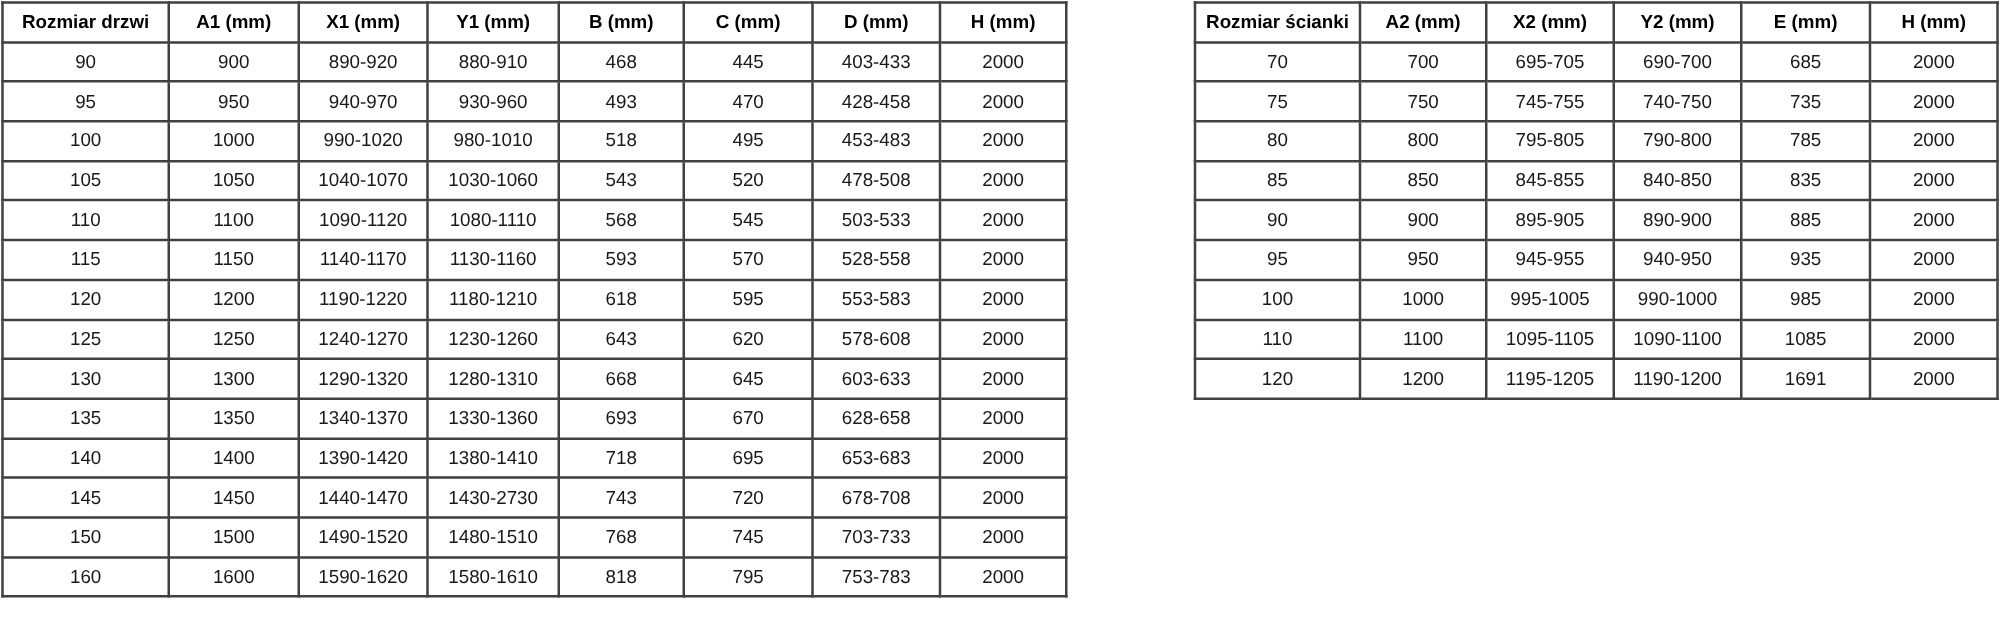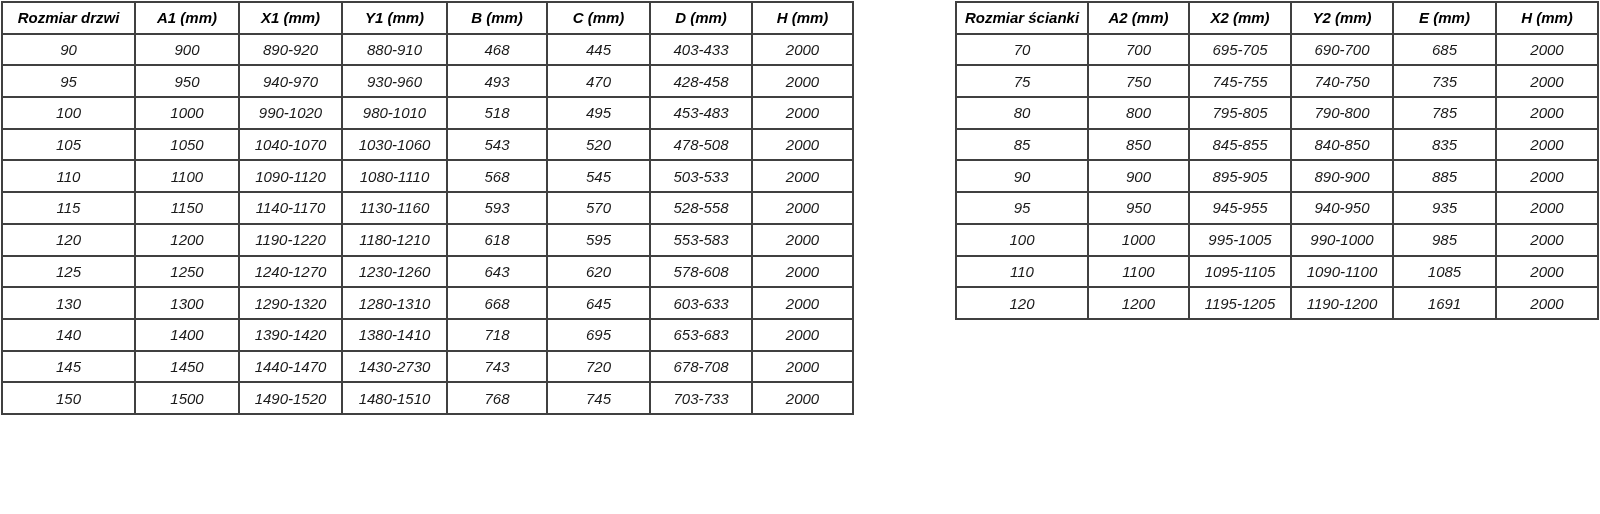"Rozmiar drzwi" .canvas { font-style: italic -> none }
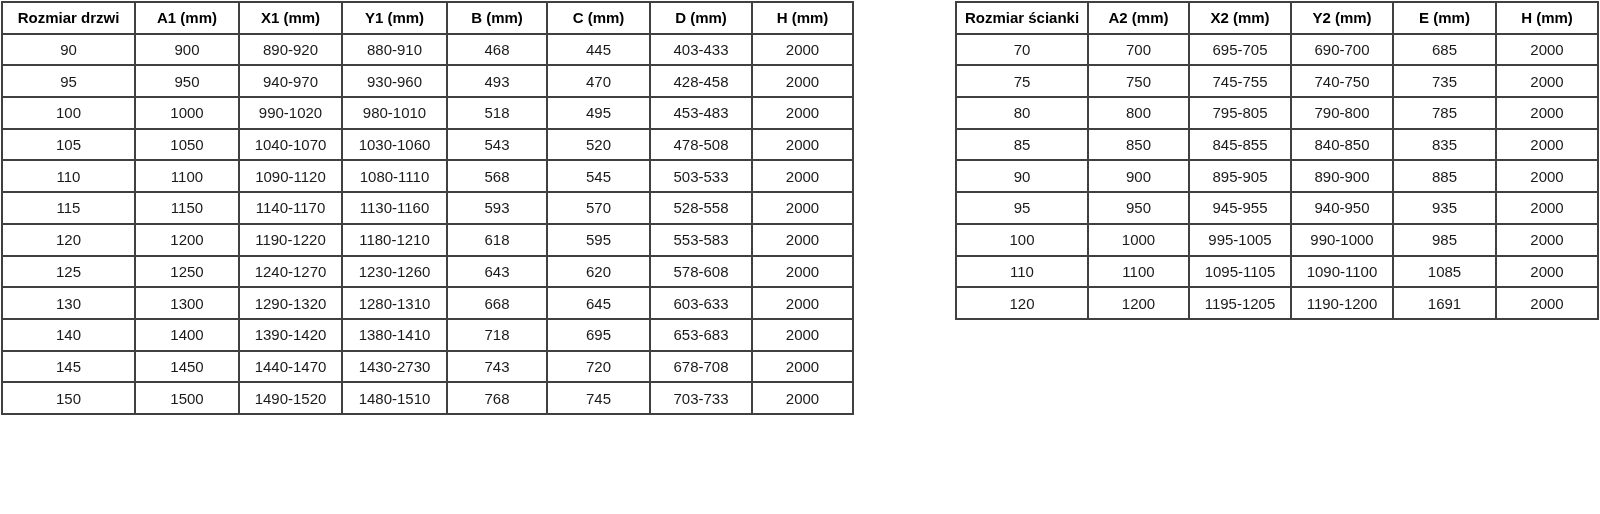"135" tr { html: none -> <tr> <td>135</td> <td>1350</td> <td>1340-1370</td> <td>1330-1360</td> <td>693</td> <td>670</td> <td>628-658</td> <td>2000</td> </tr> }
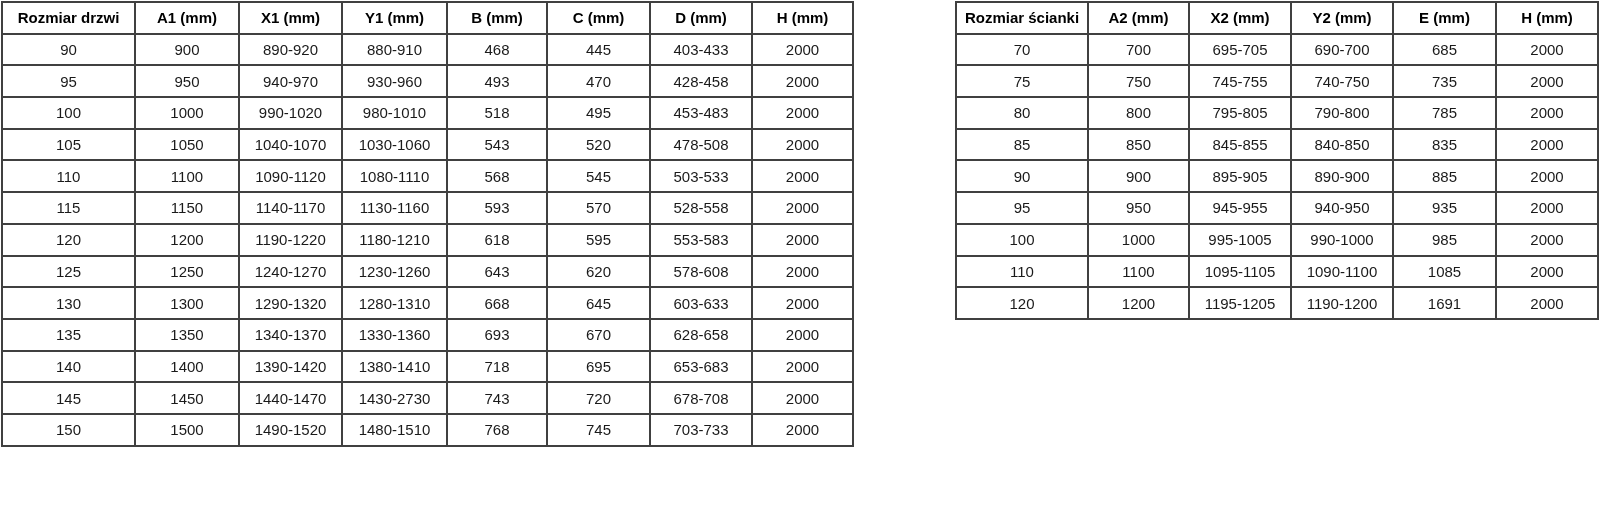"160" tr { html: none -> <tr> <td>160</td> <td>1600</td> <td>1590-1620</td> <td>1580-1610</td> <td>818</td> <td>795</td> <td>753-783</td> <td>2000</td> </tr> }
